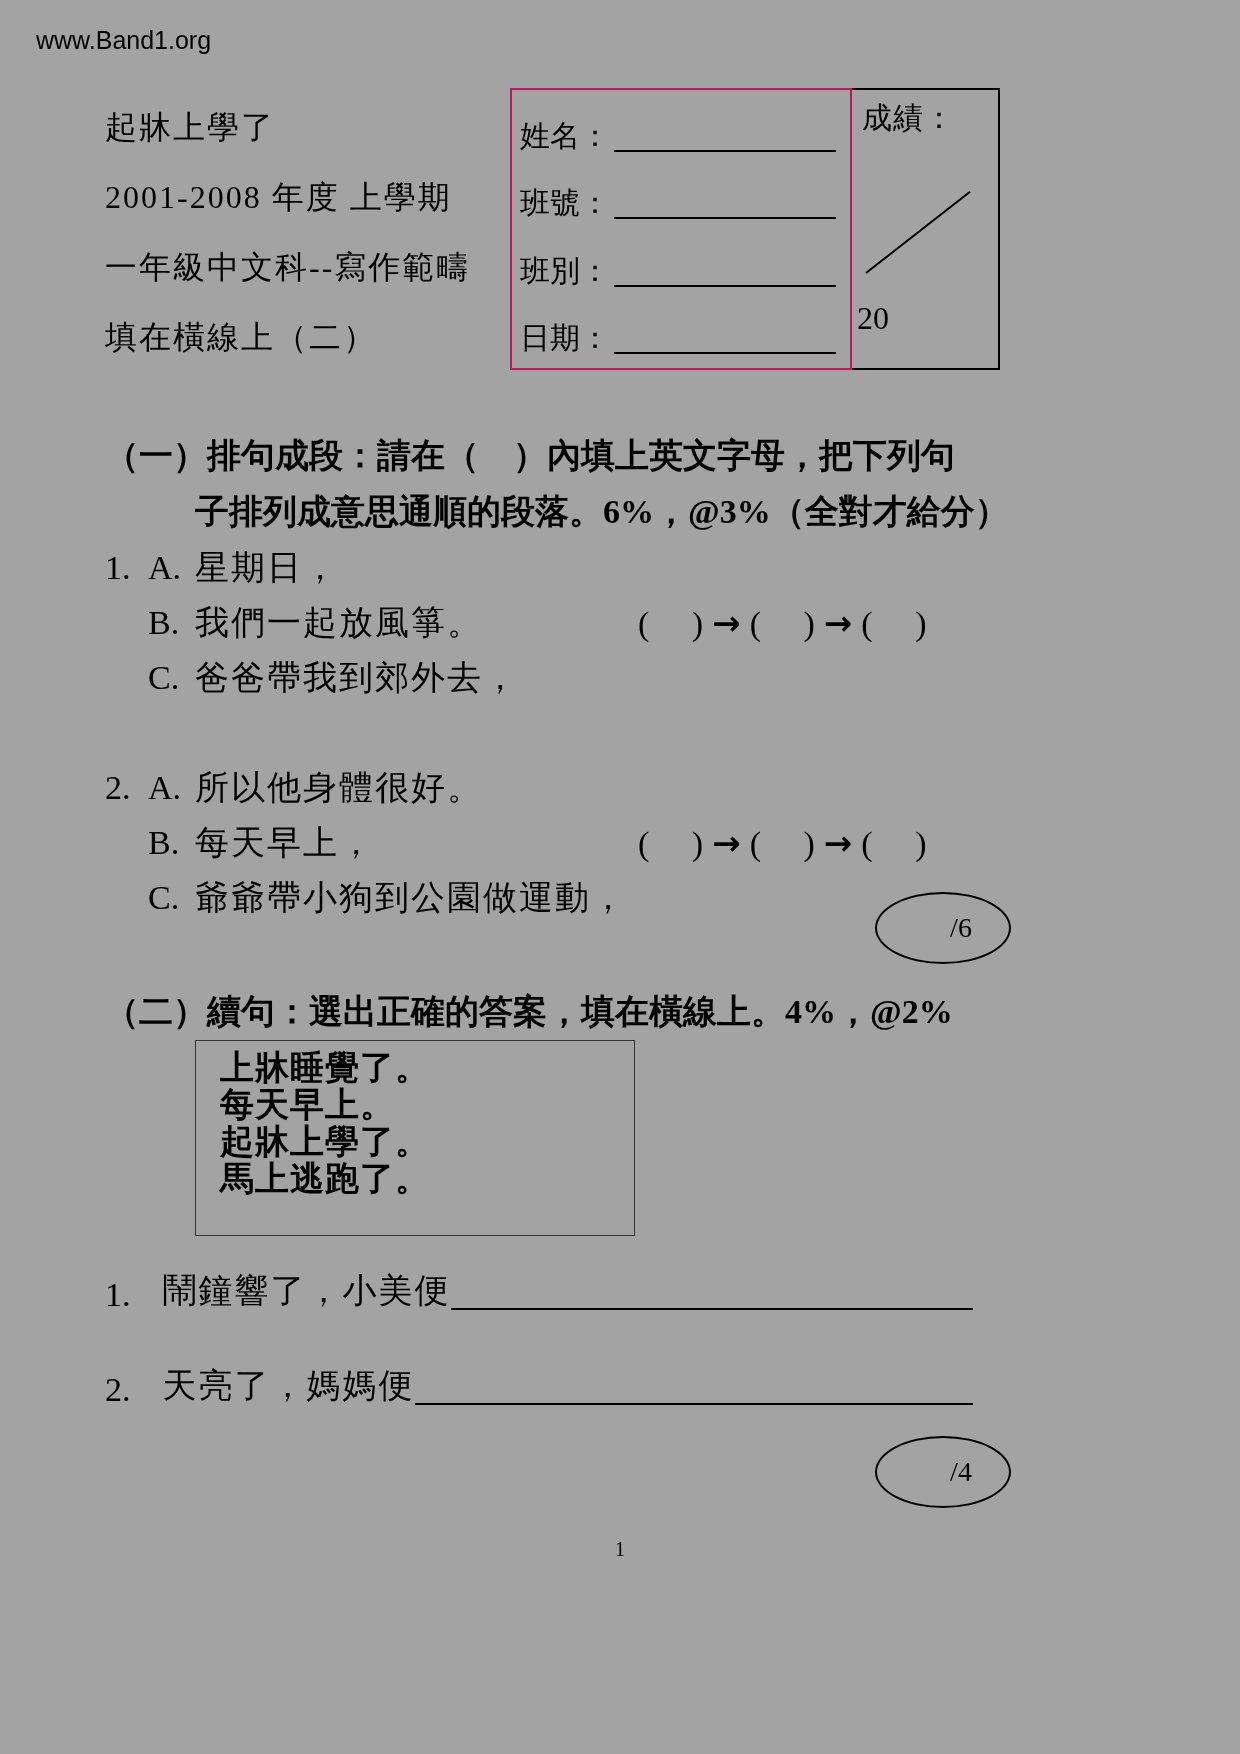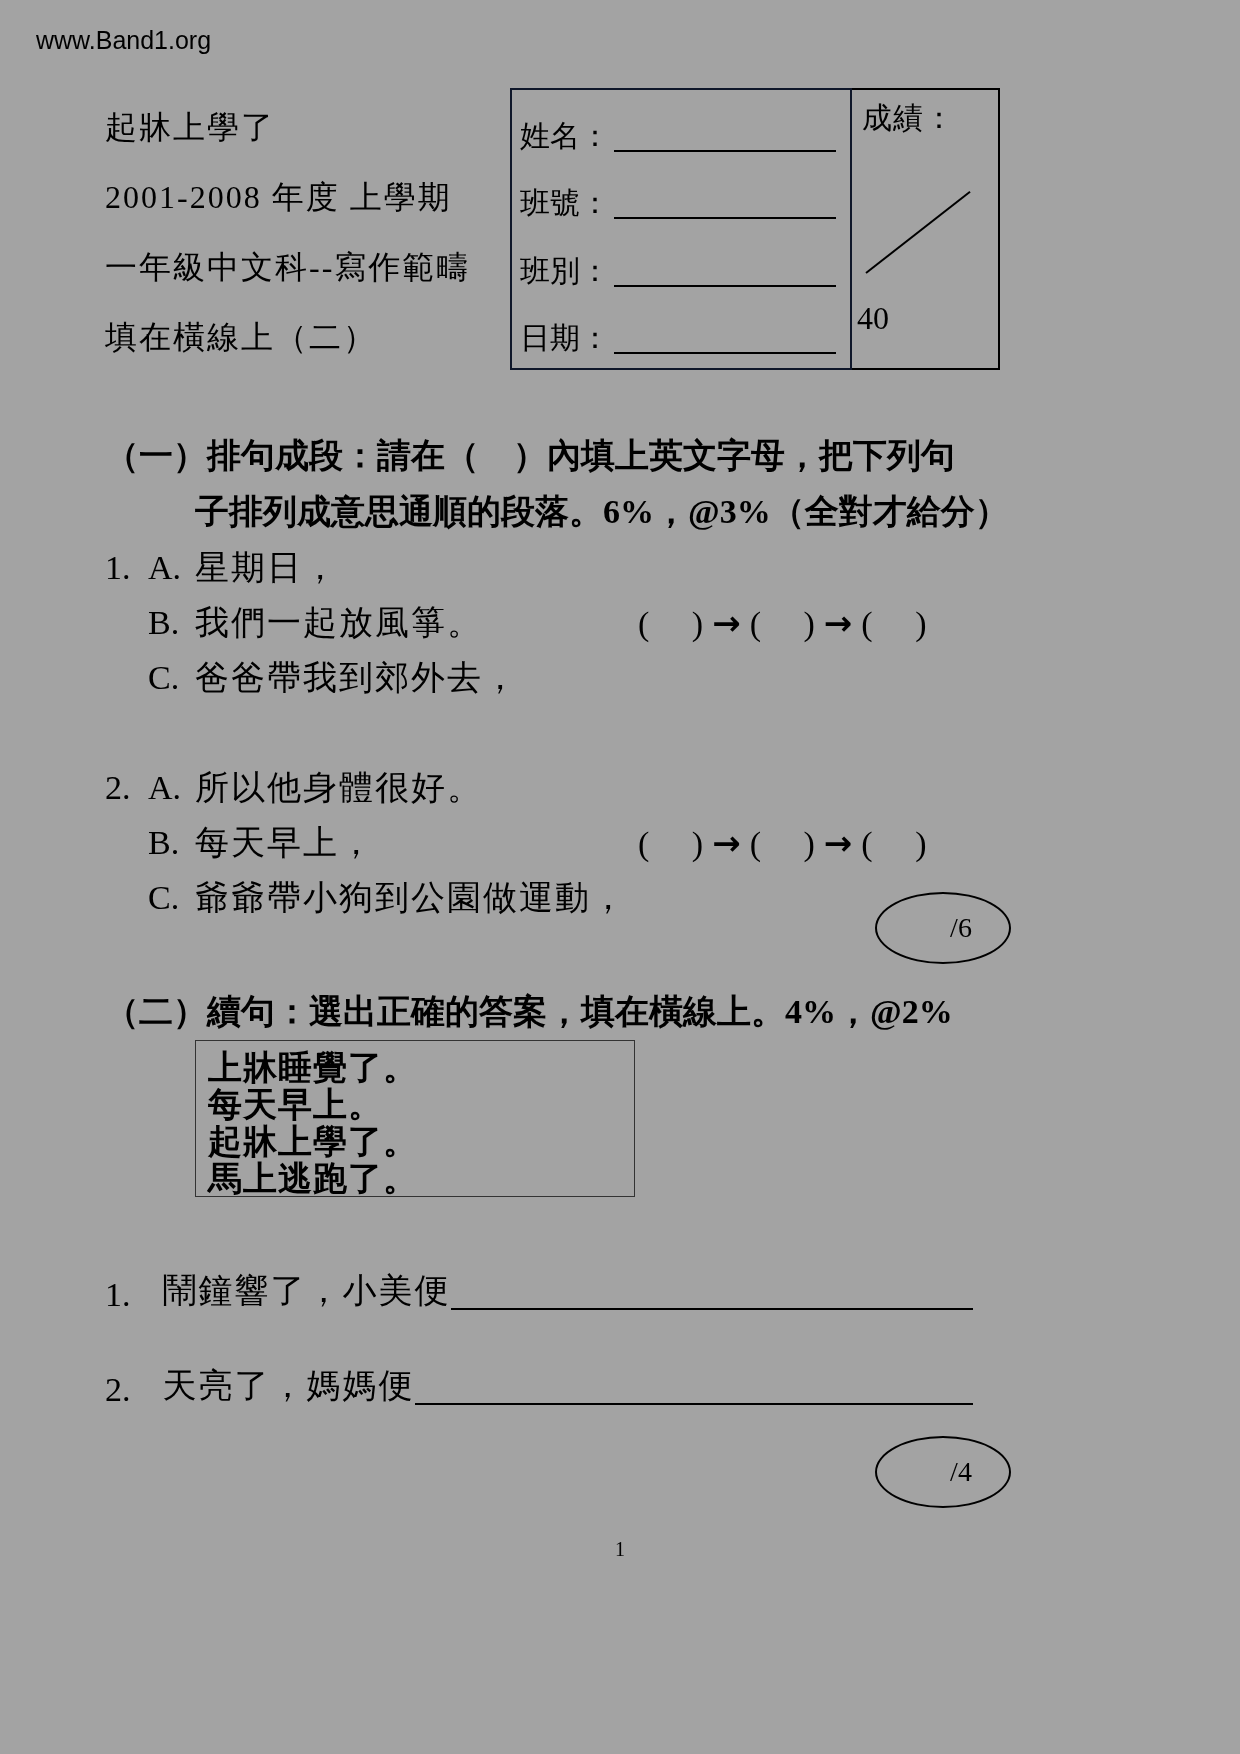"姓名：" .student-box { border: 2px solid #0f172a -> 2px solid #be185d }
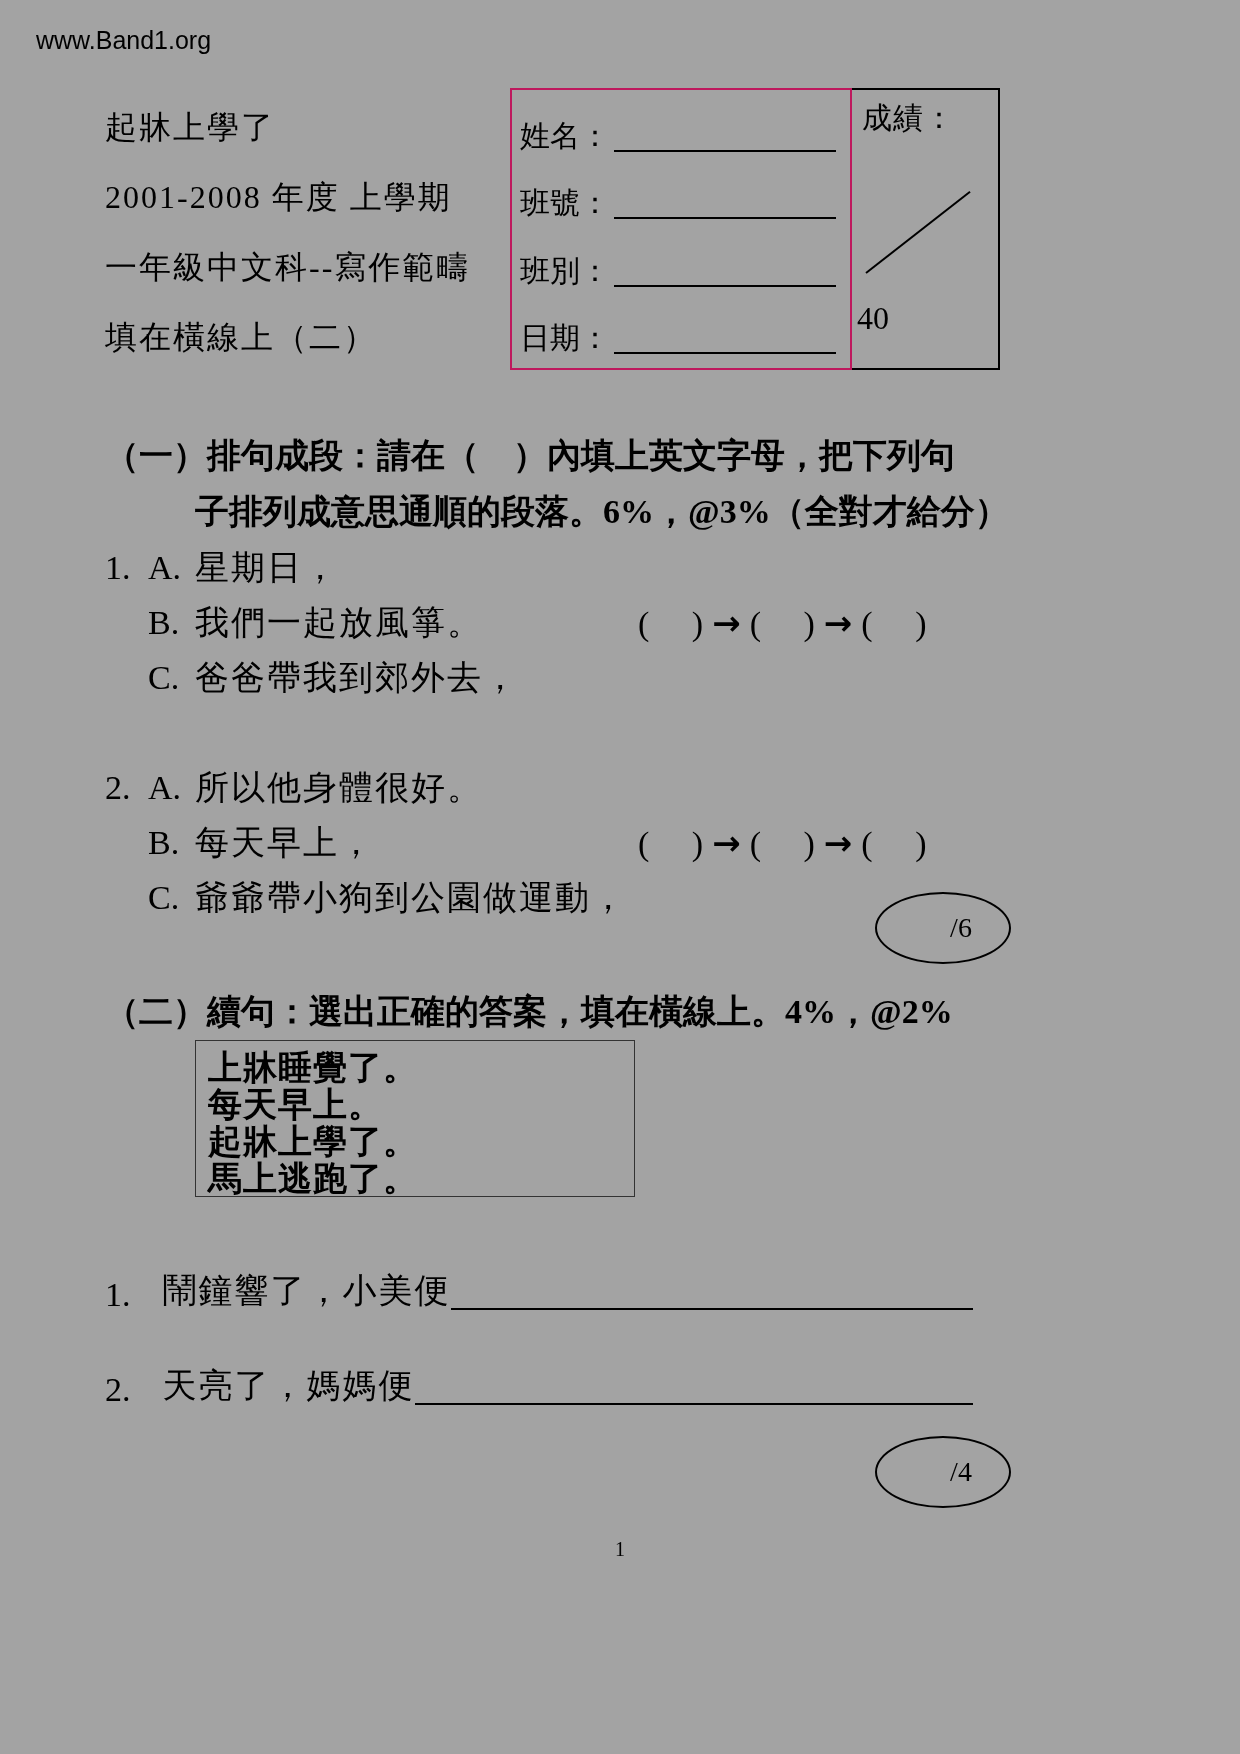"40" div.score-total { text: 40 -> 20 }
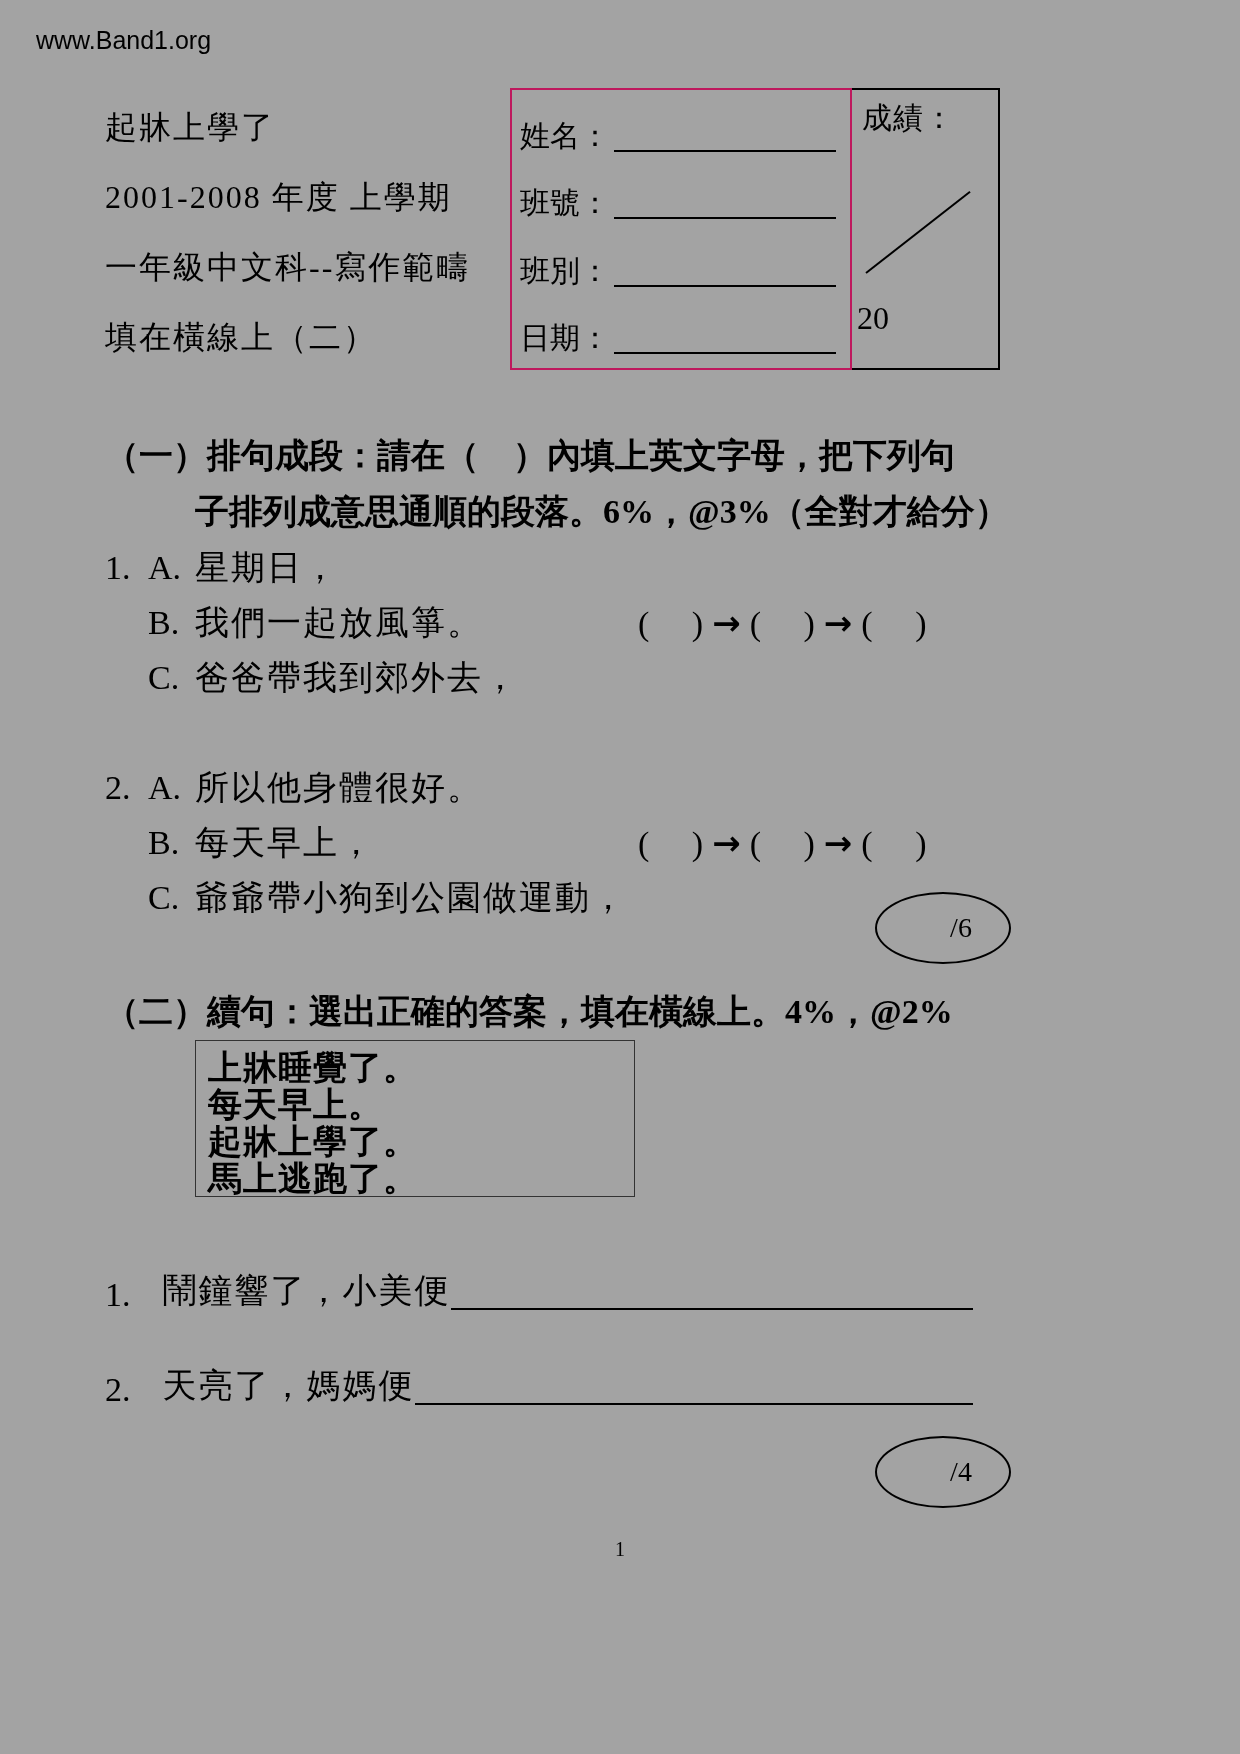"上牀睡覺了。" .options-box { height: 157px -> 196px; padding: 8px 12px 0 -> 8px 24px 0 }
